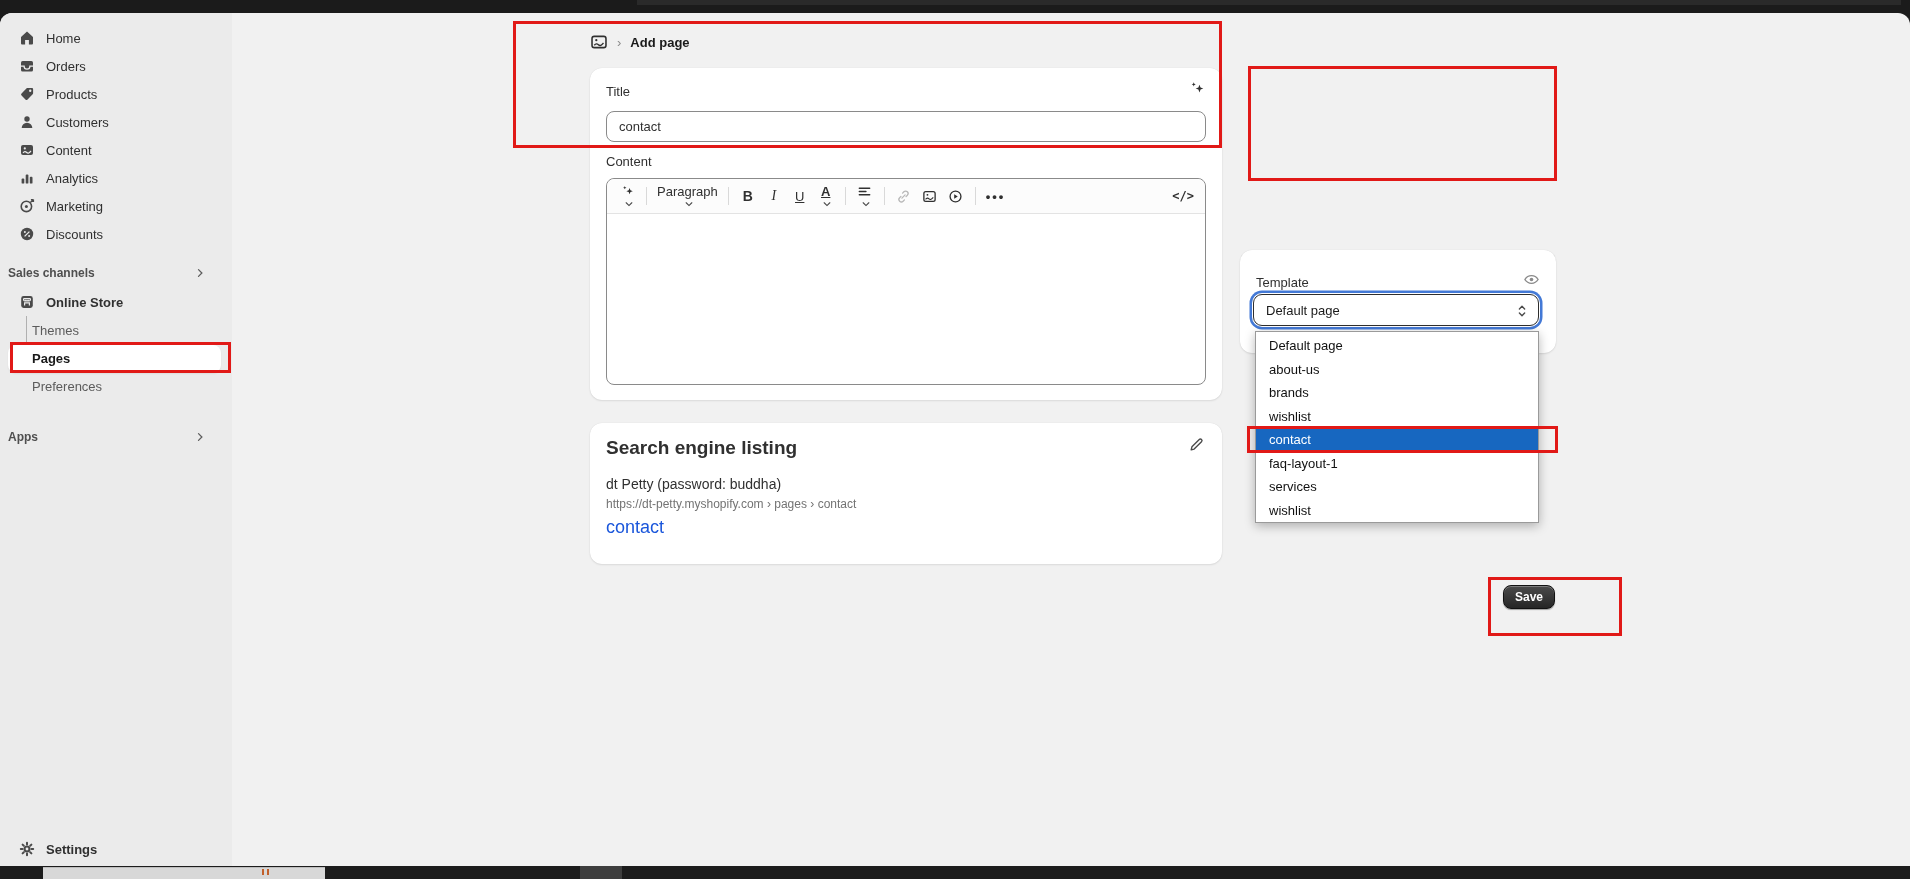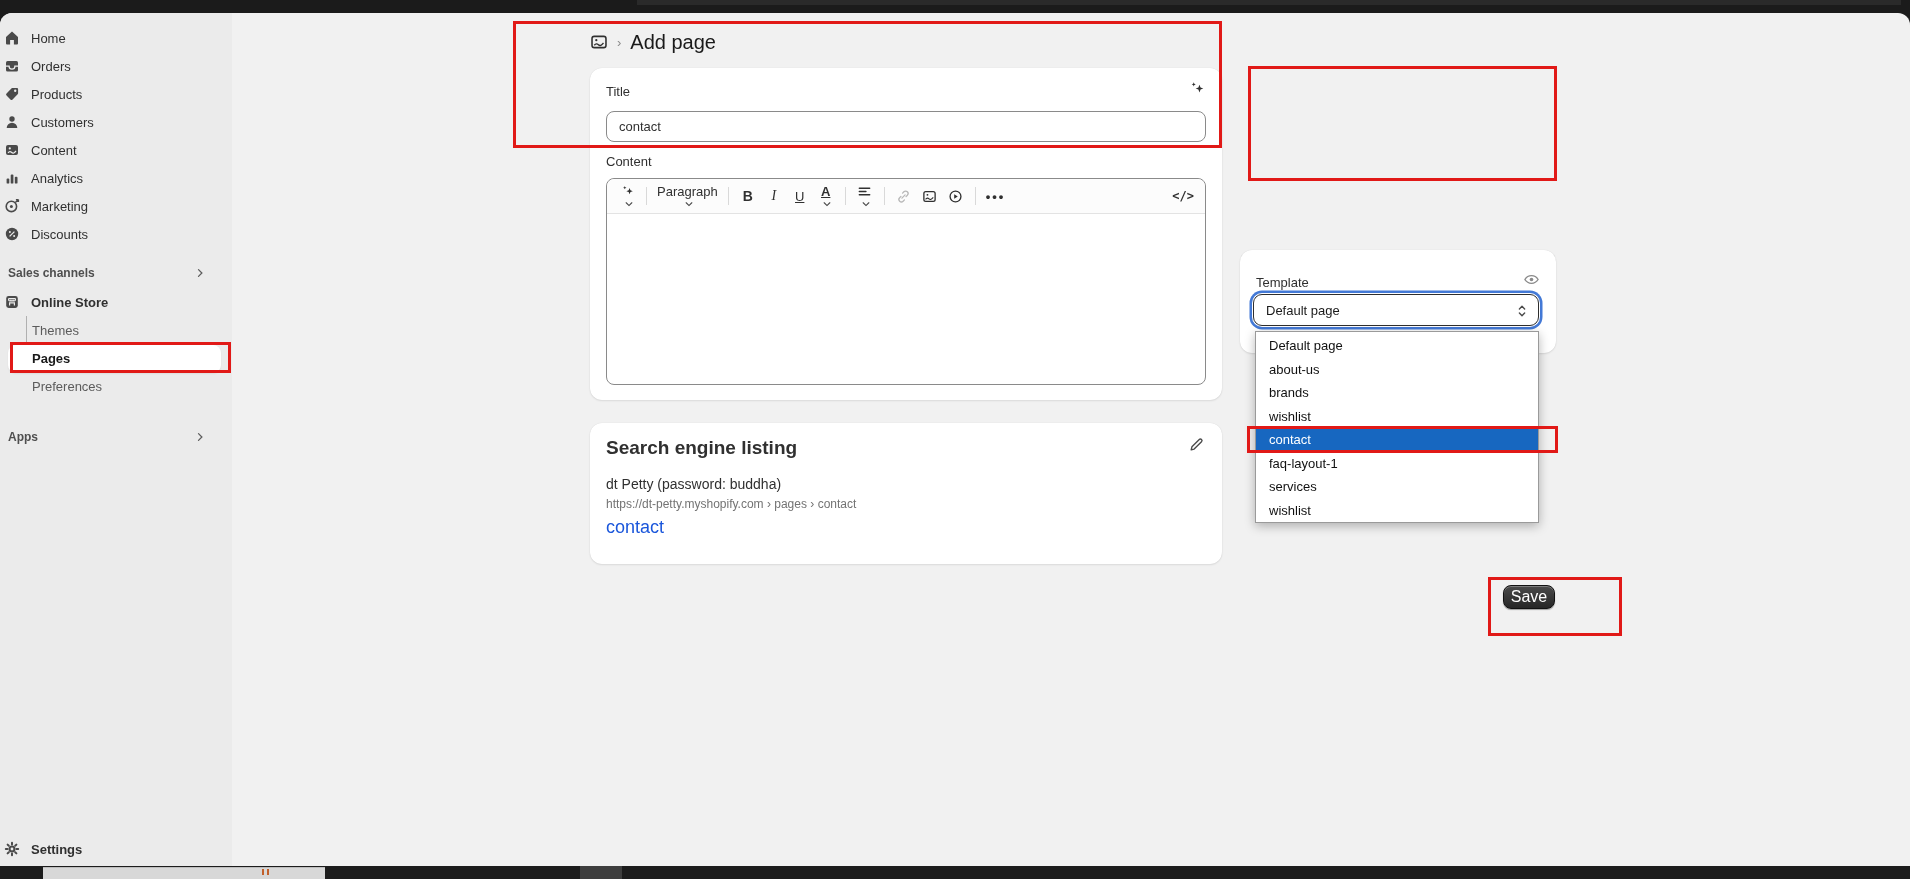"Home" .nav-item { padding-left: 4px -> 19px }
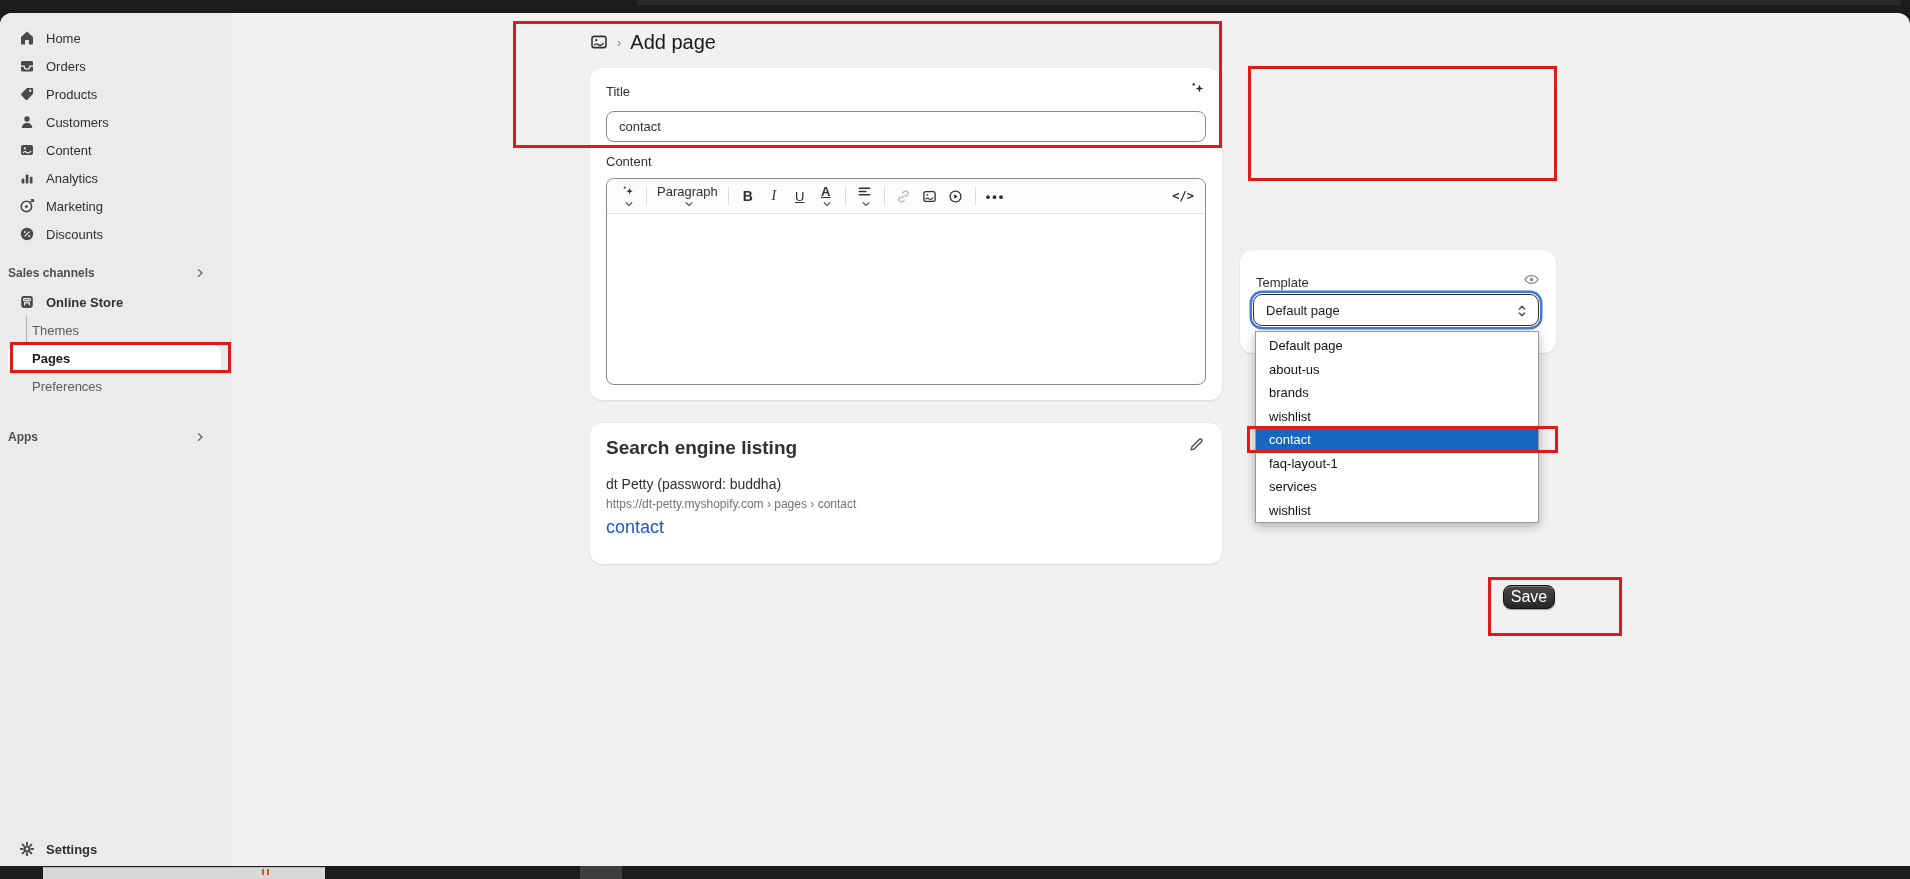"Add page" .page-title { font-size: 20px -> 13px; font-weight: 400 -> 700 }
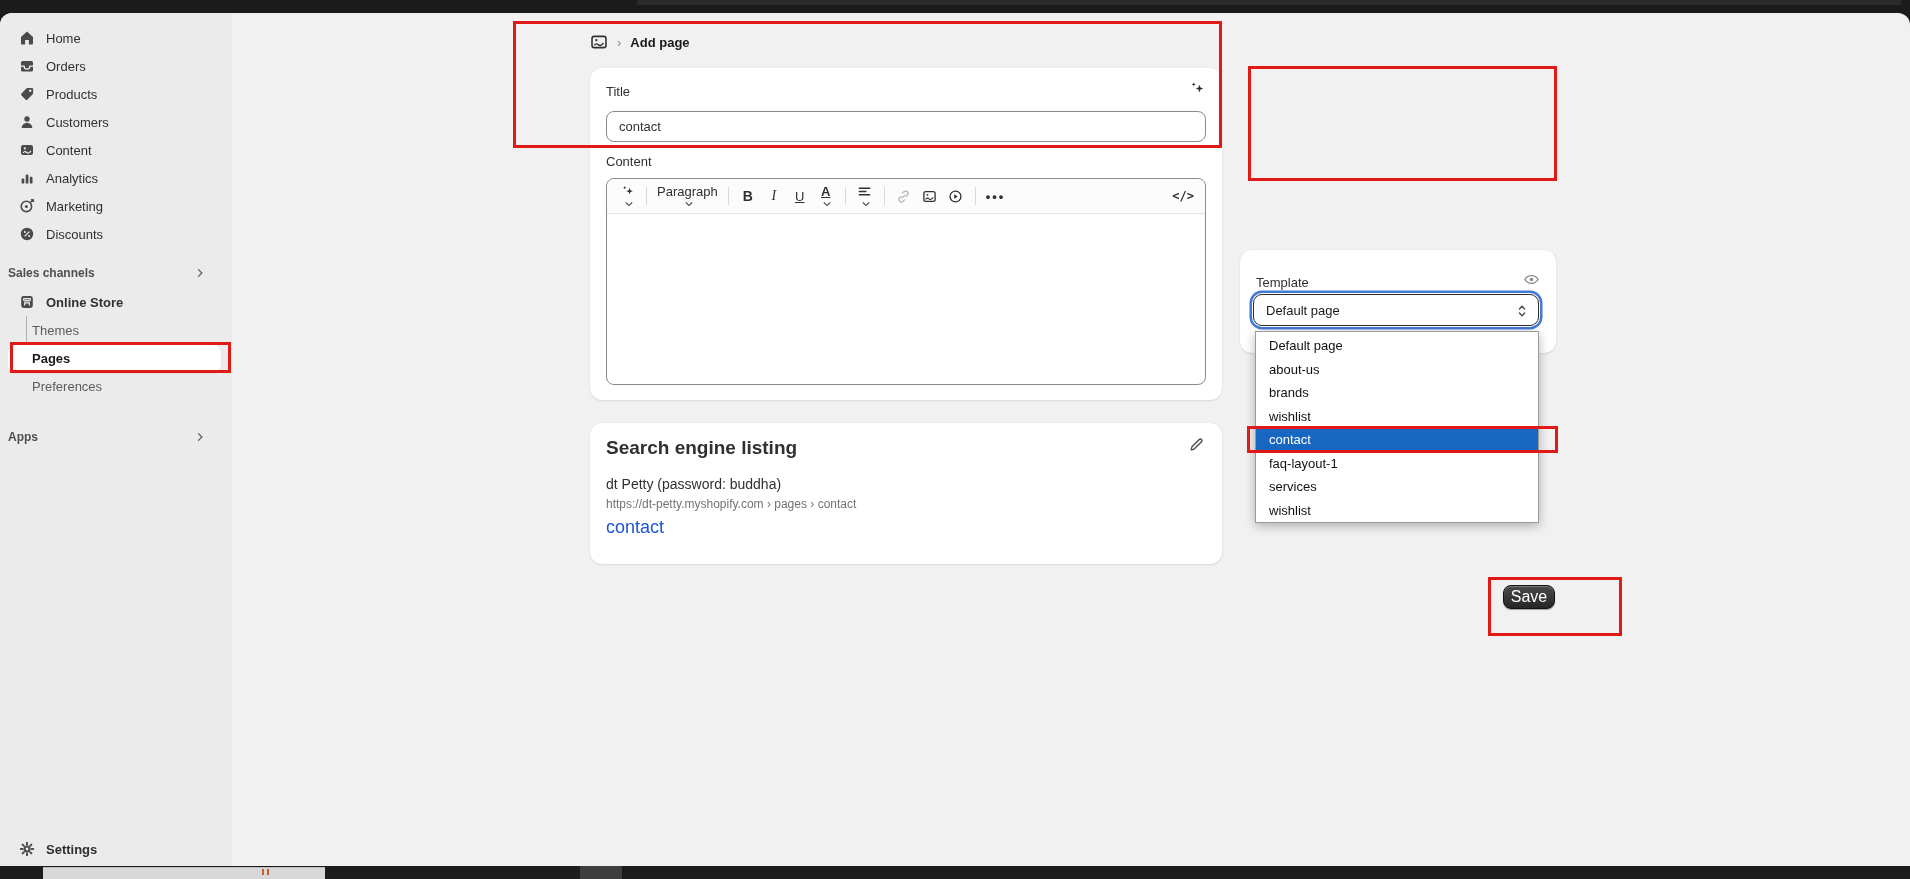"Save" .save-btn { font-size: 16px -> 12px; font-weight: 400 -> 700 }
